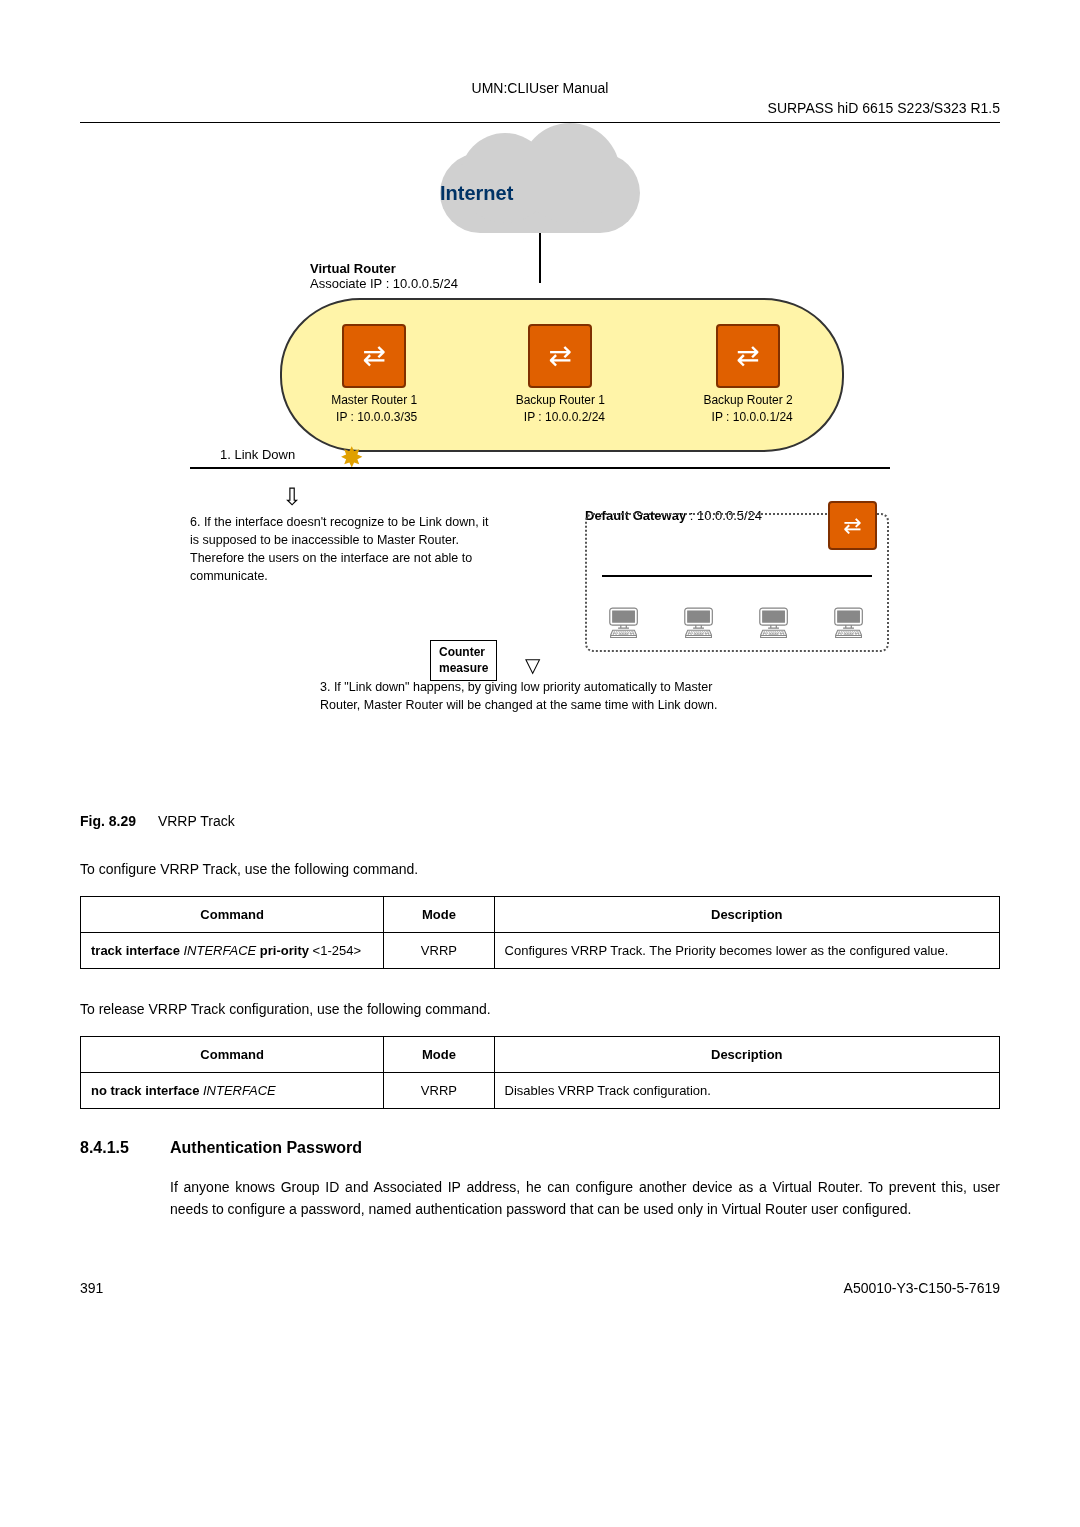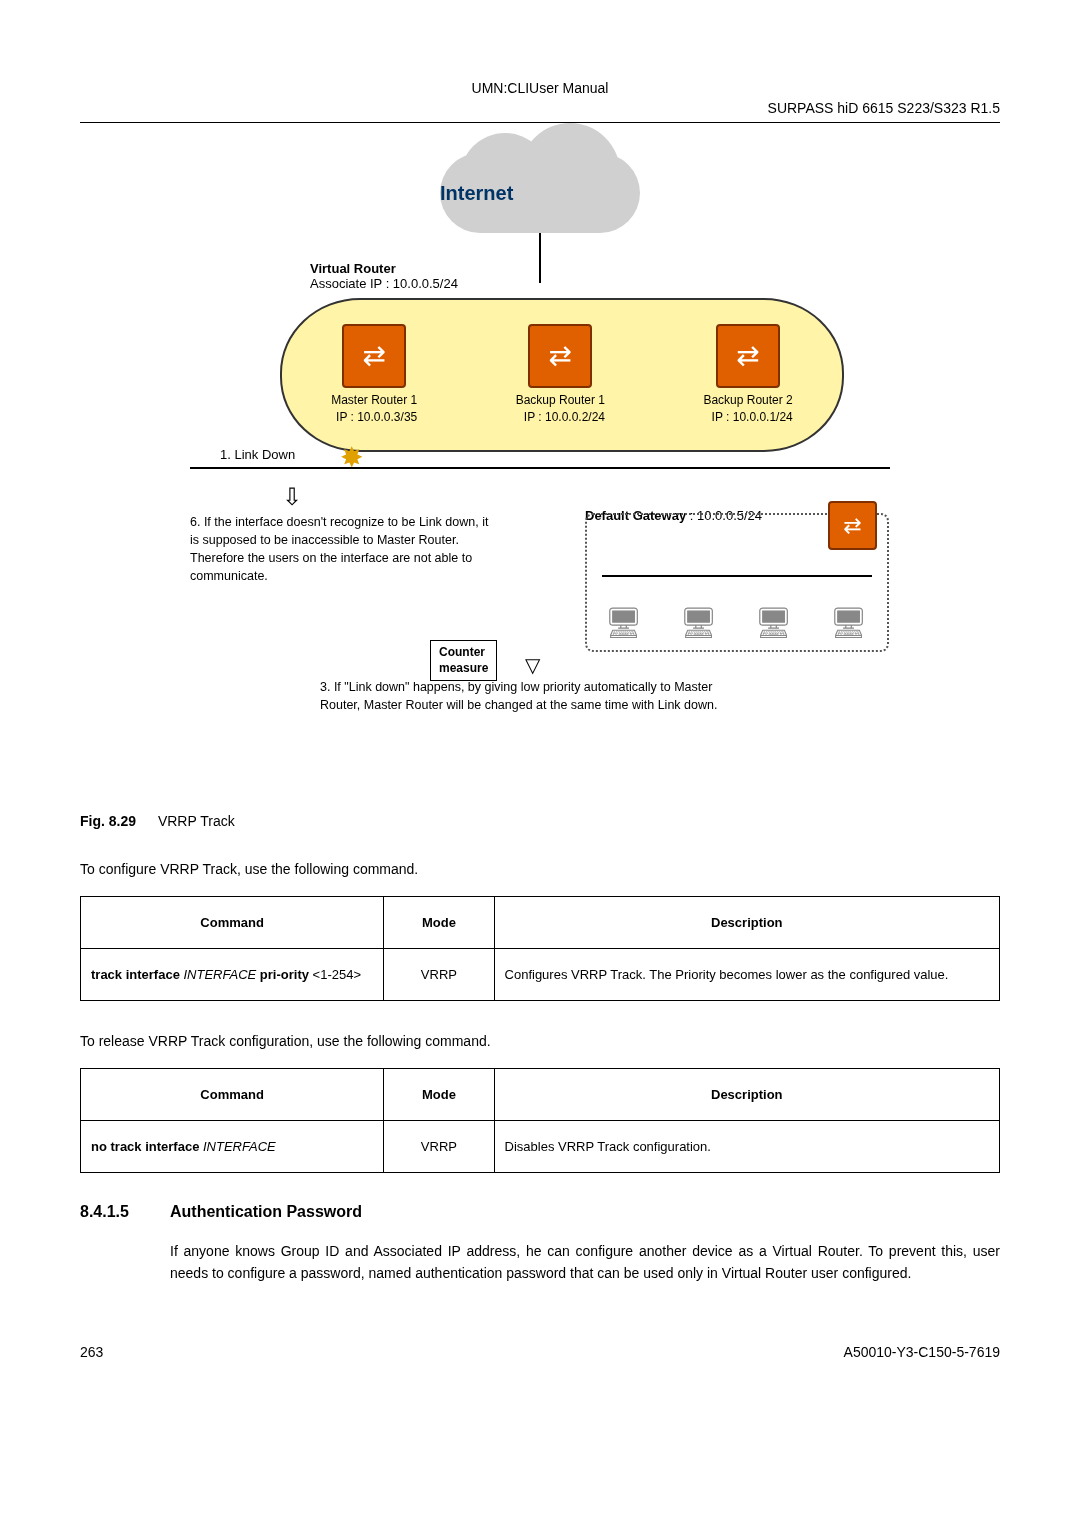"Command" table.cmd th, table.cmd td { padding: 18px 10px -> 10px 10px }
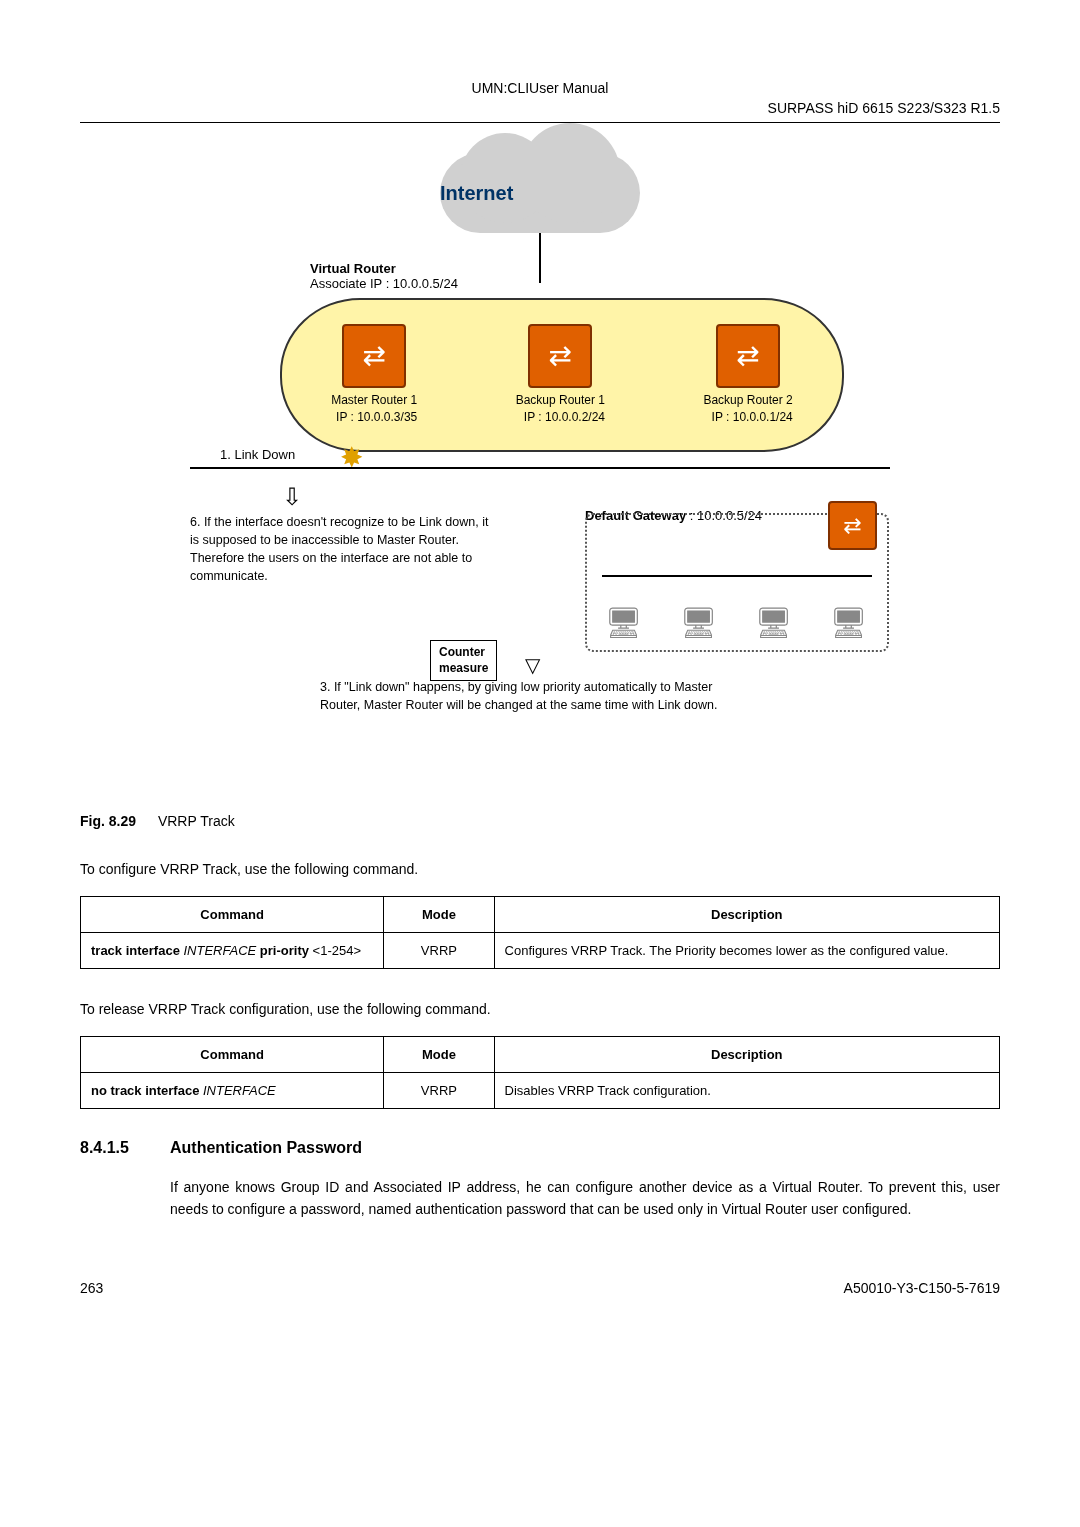"263" div { text: 263 -> 391 }
